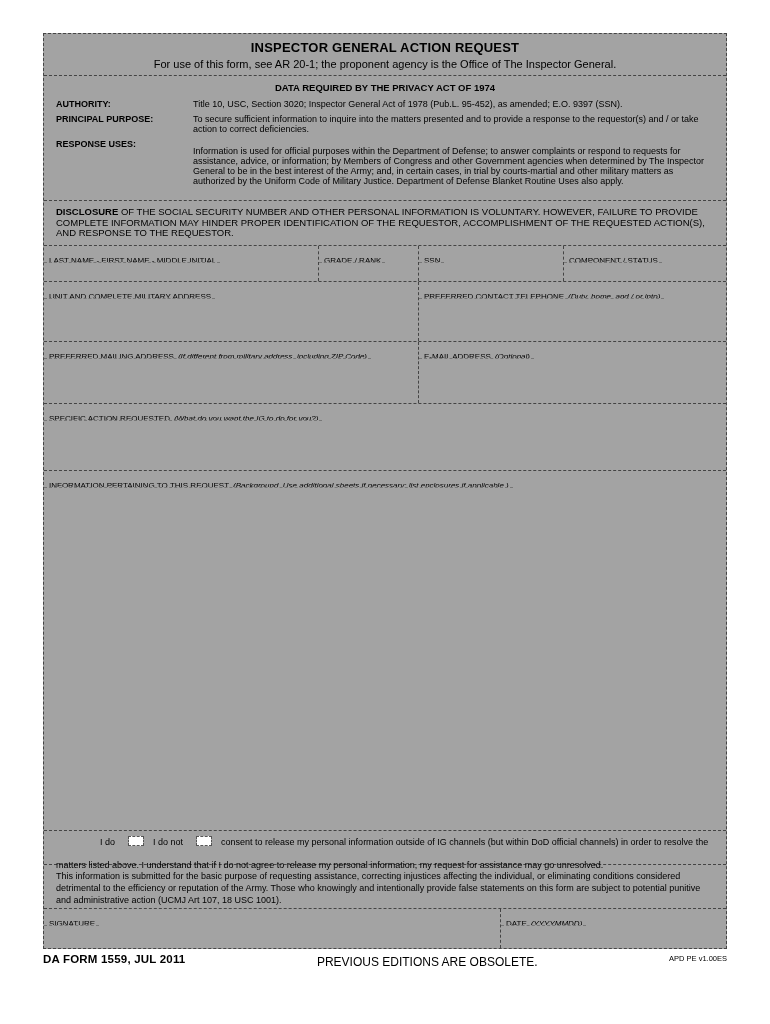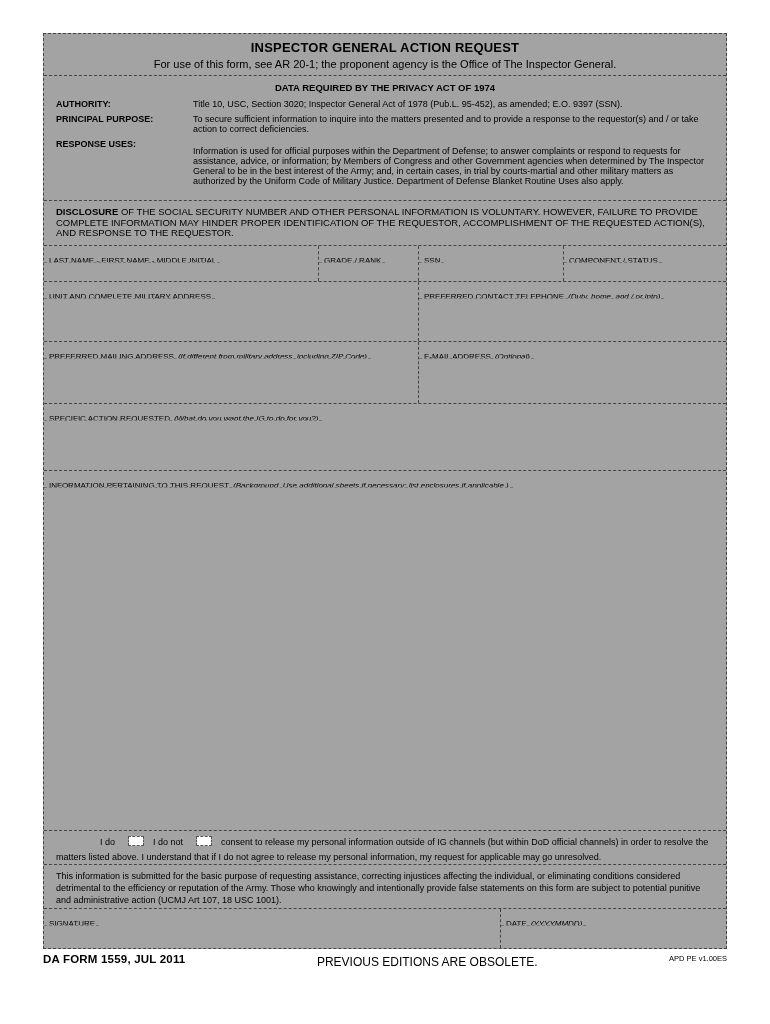"I do I do not" .consent-line1 { margin-bottom: 2px -> 10px }
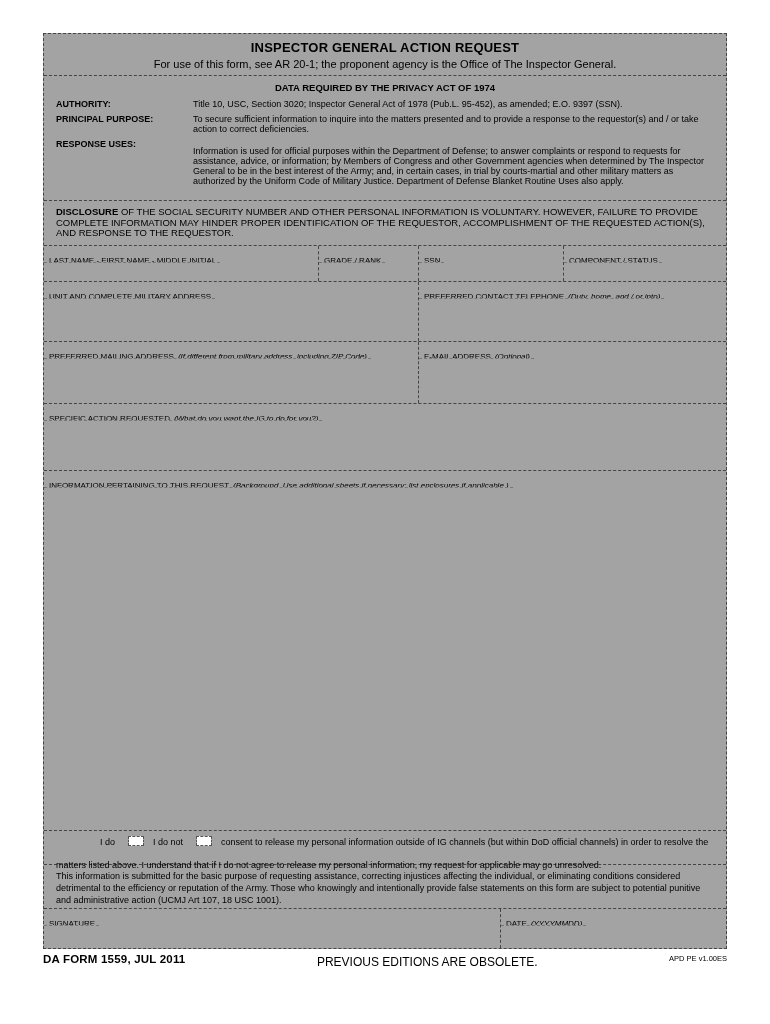"matters listed above. I understand" div.consent-line2 { text: applicable -> assistance }
